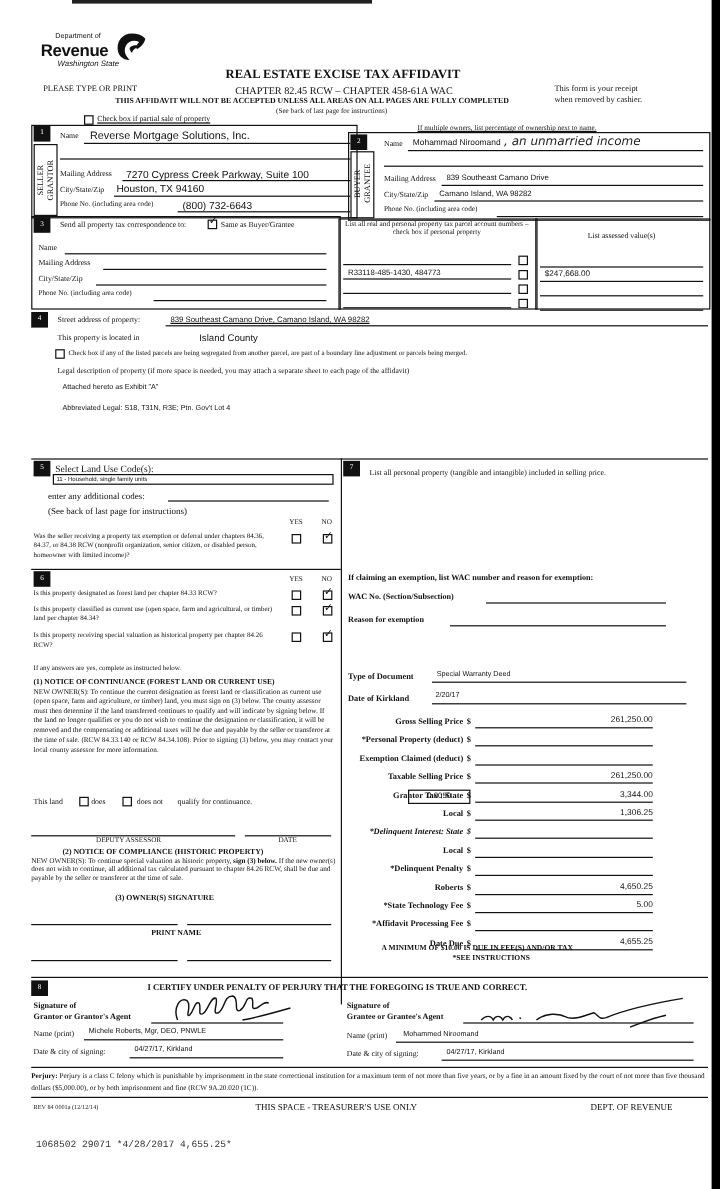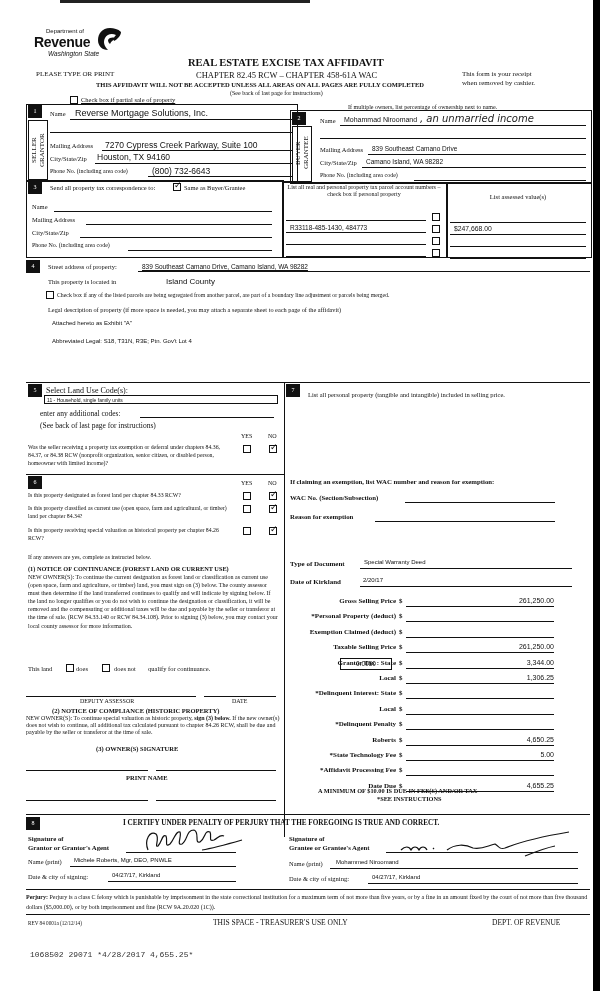"Gross Selling Price" .calc-row { left: 284px -> 274px }
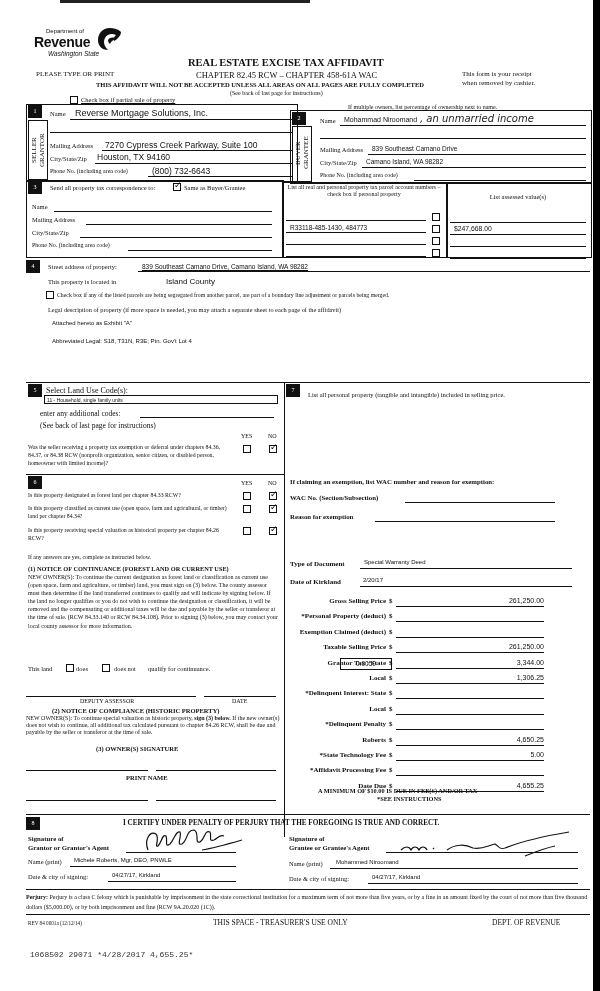"*Delinquent Interest: State" div.calc-row { font-style: none -> italic }
